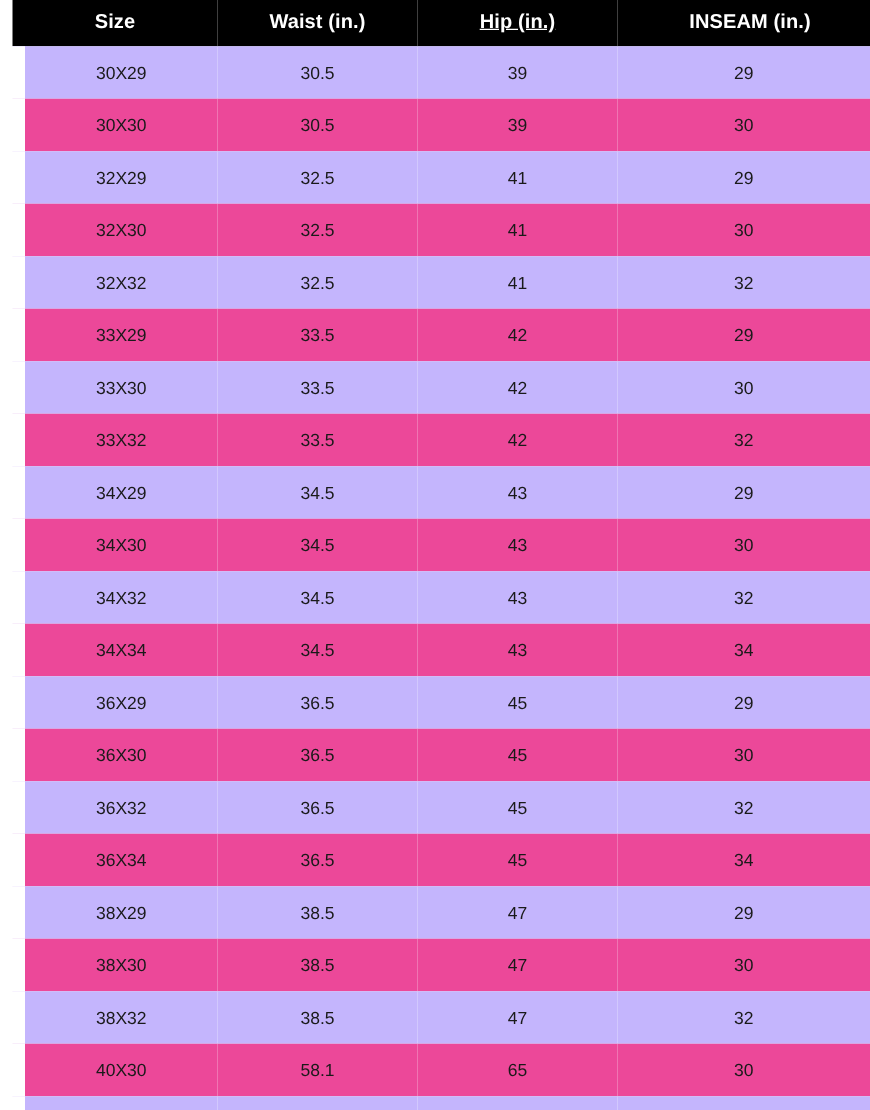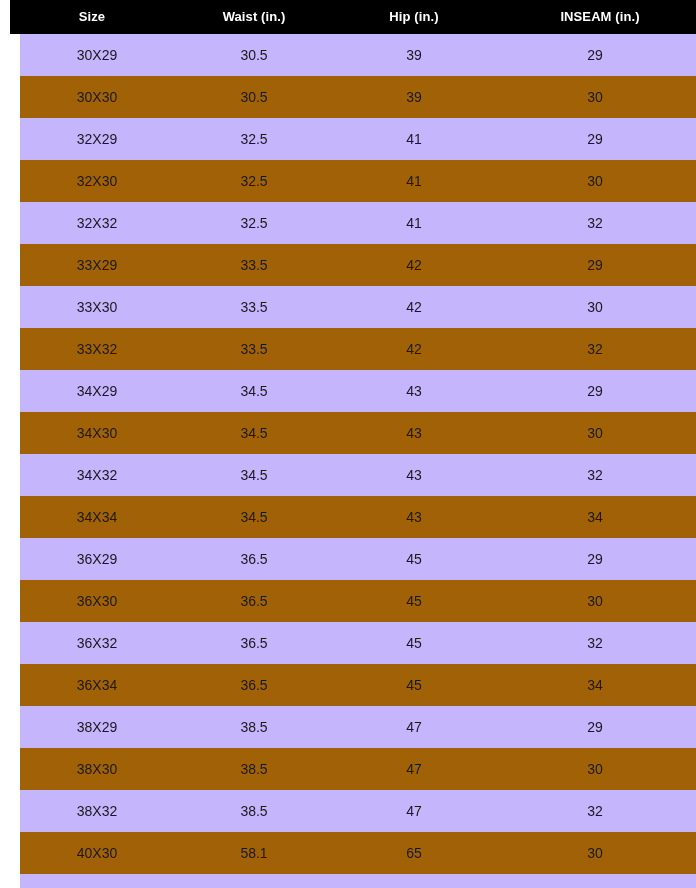"Size" .size-chart thead th { font-size: 13px -> 16px }
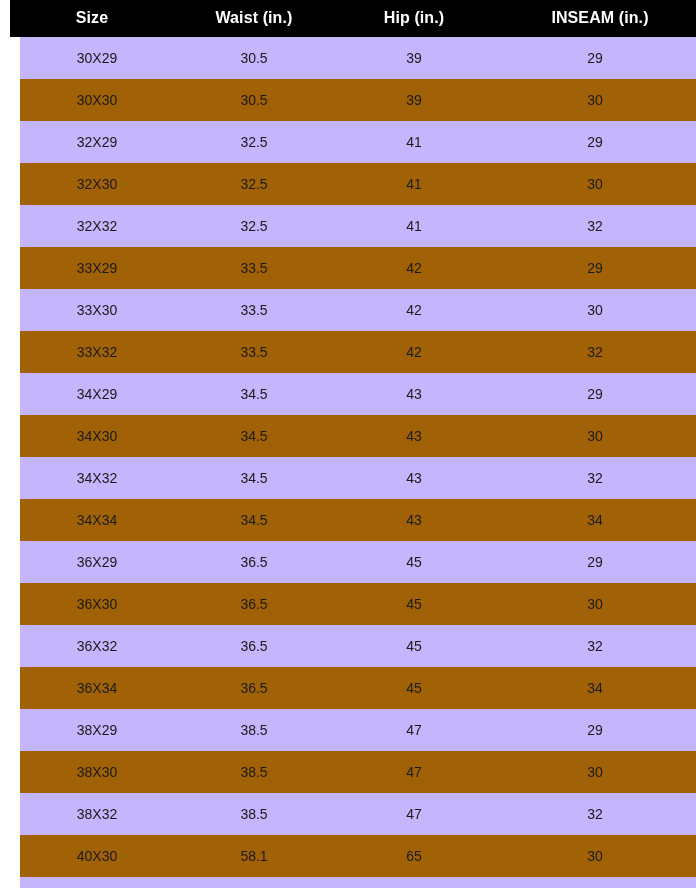"Hip (in.)" .size-chart thead th.col-hip { text-decoration: none -> underline }
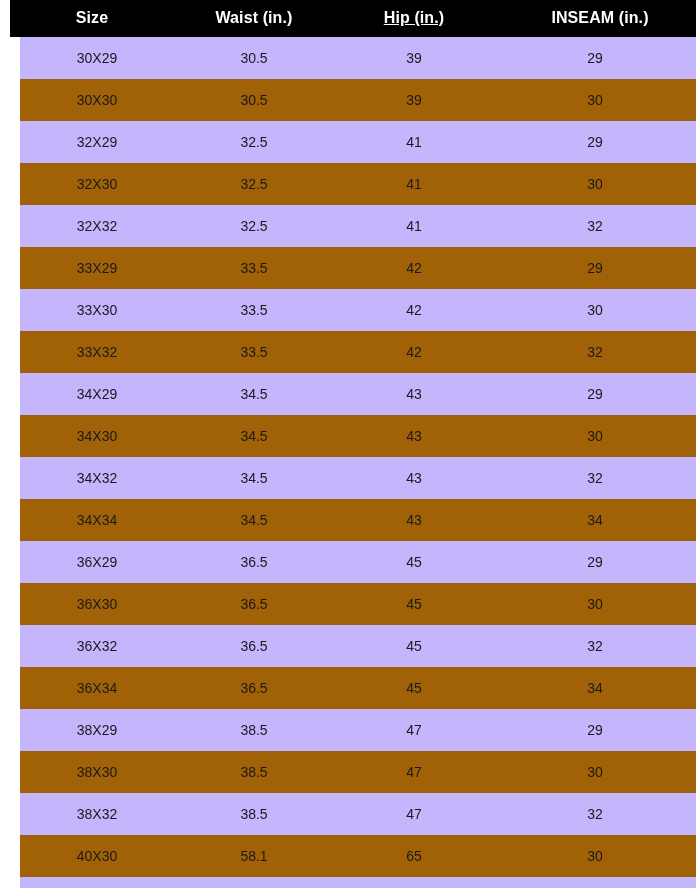"30X30" .size-chart tbody tr.even td { background: #a16207 -> #ec4899 }
